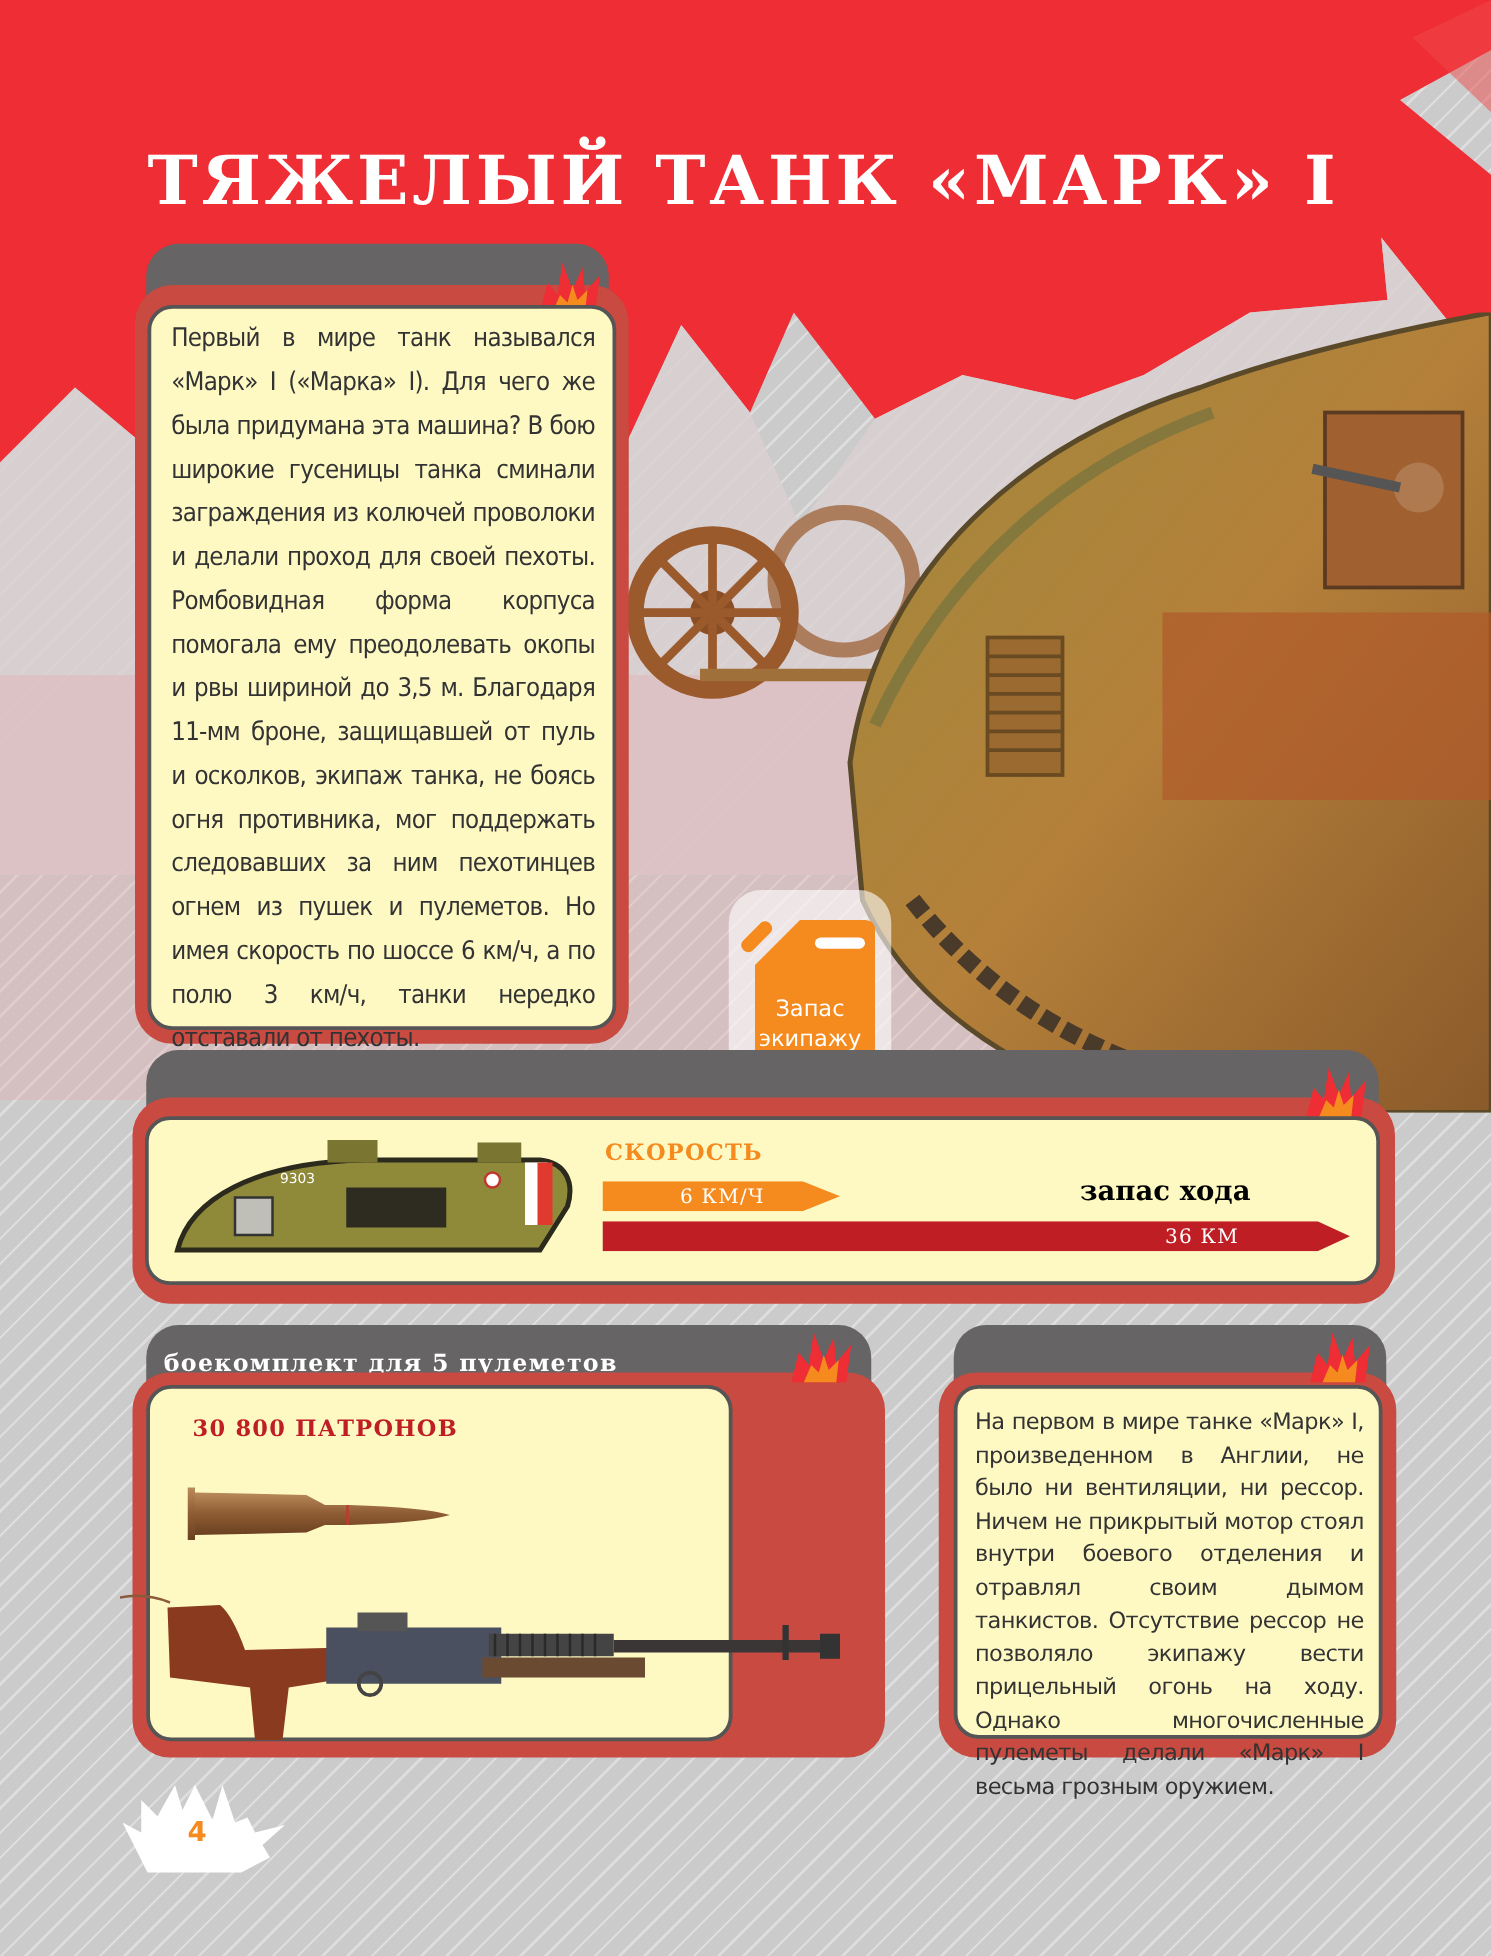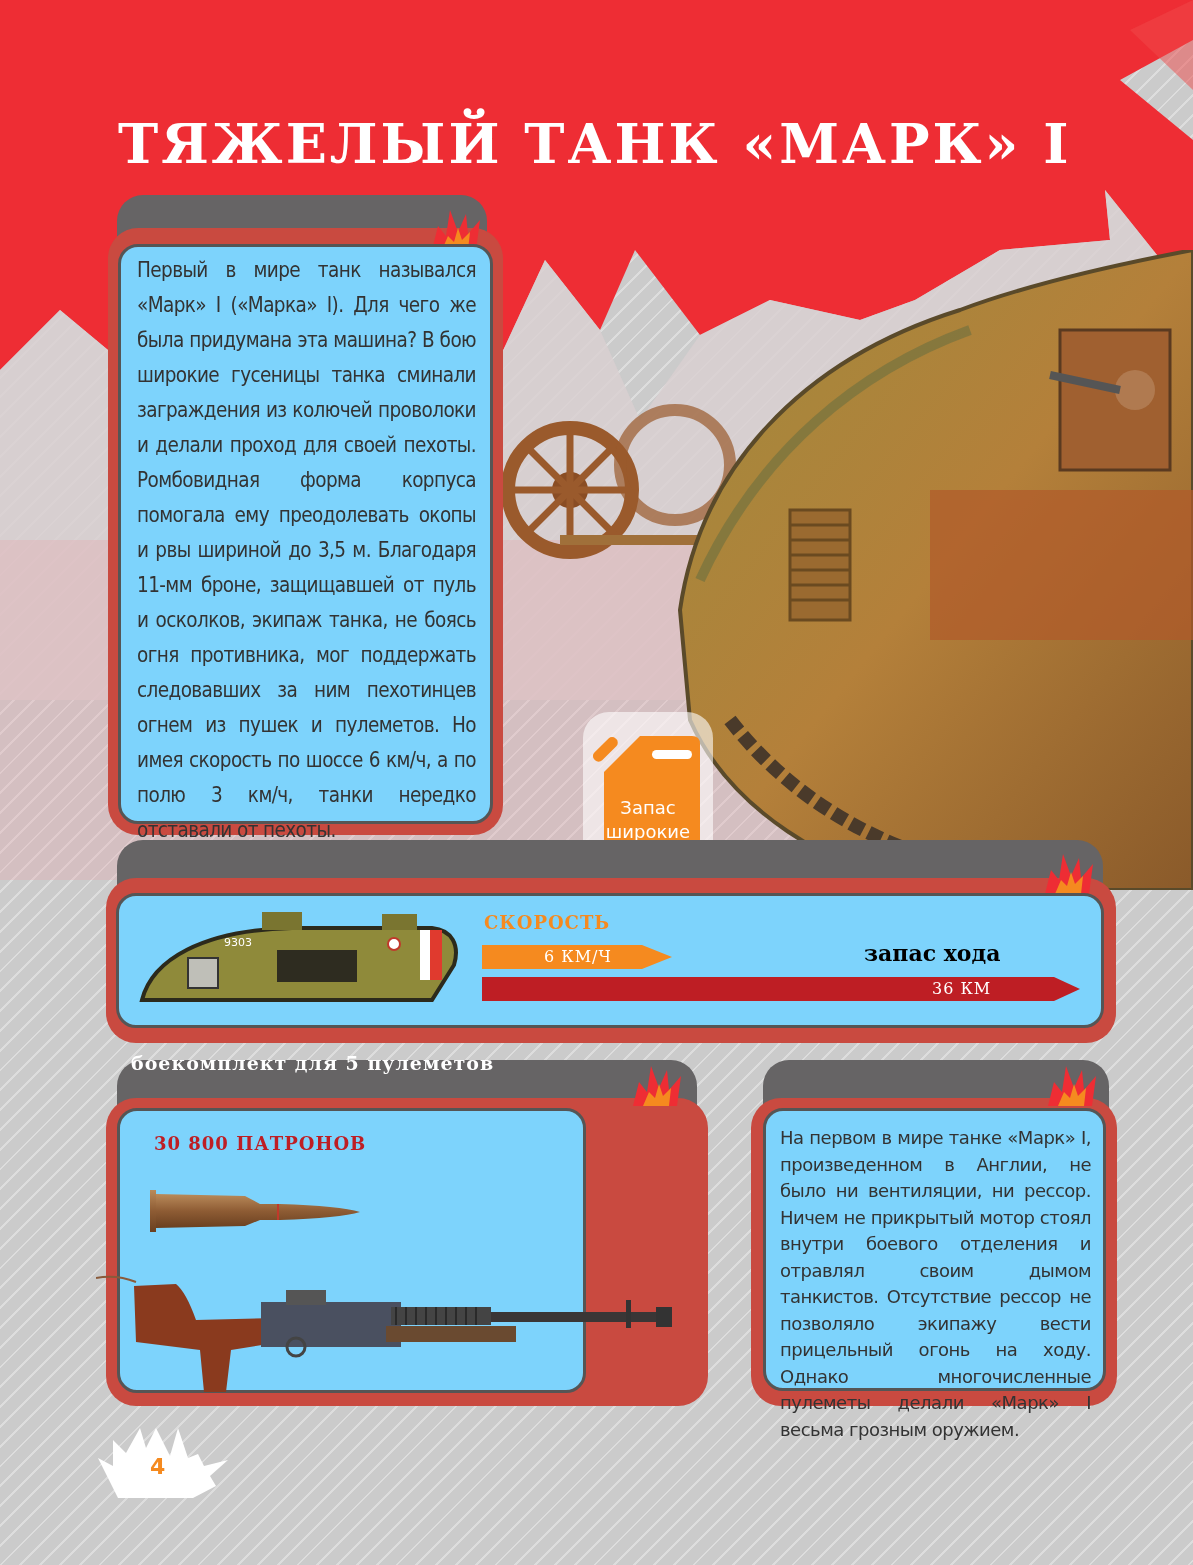"Первый в мире танк назывался" .card { background: #7dd3fc -> #fef9c3 }
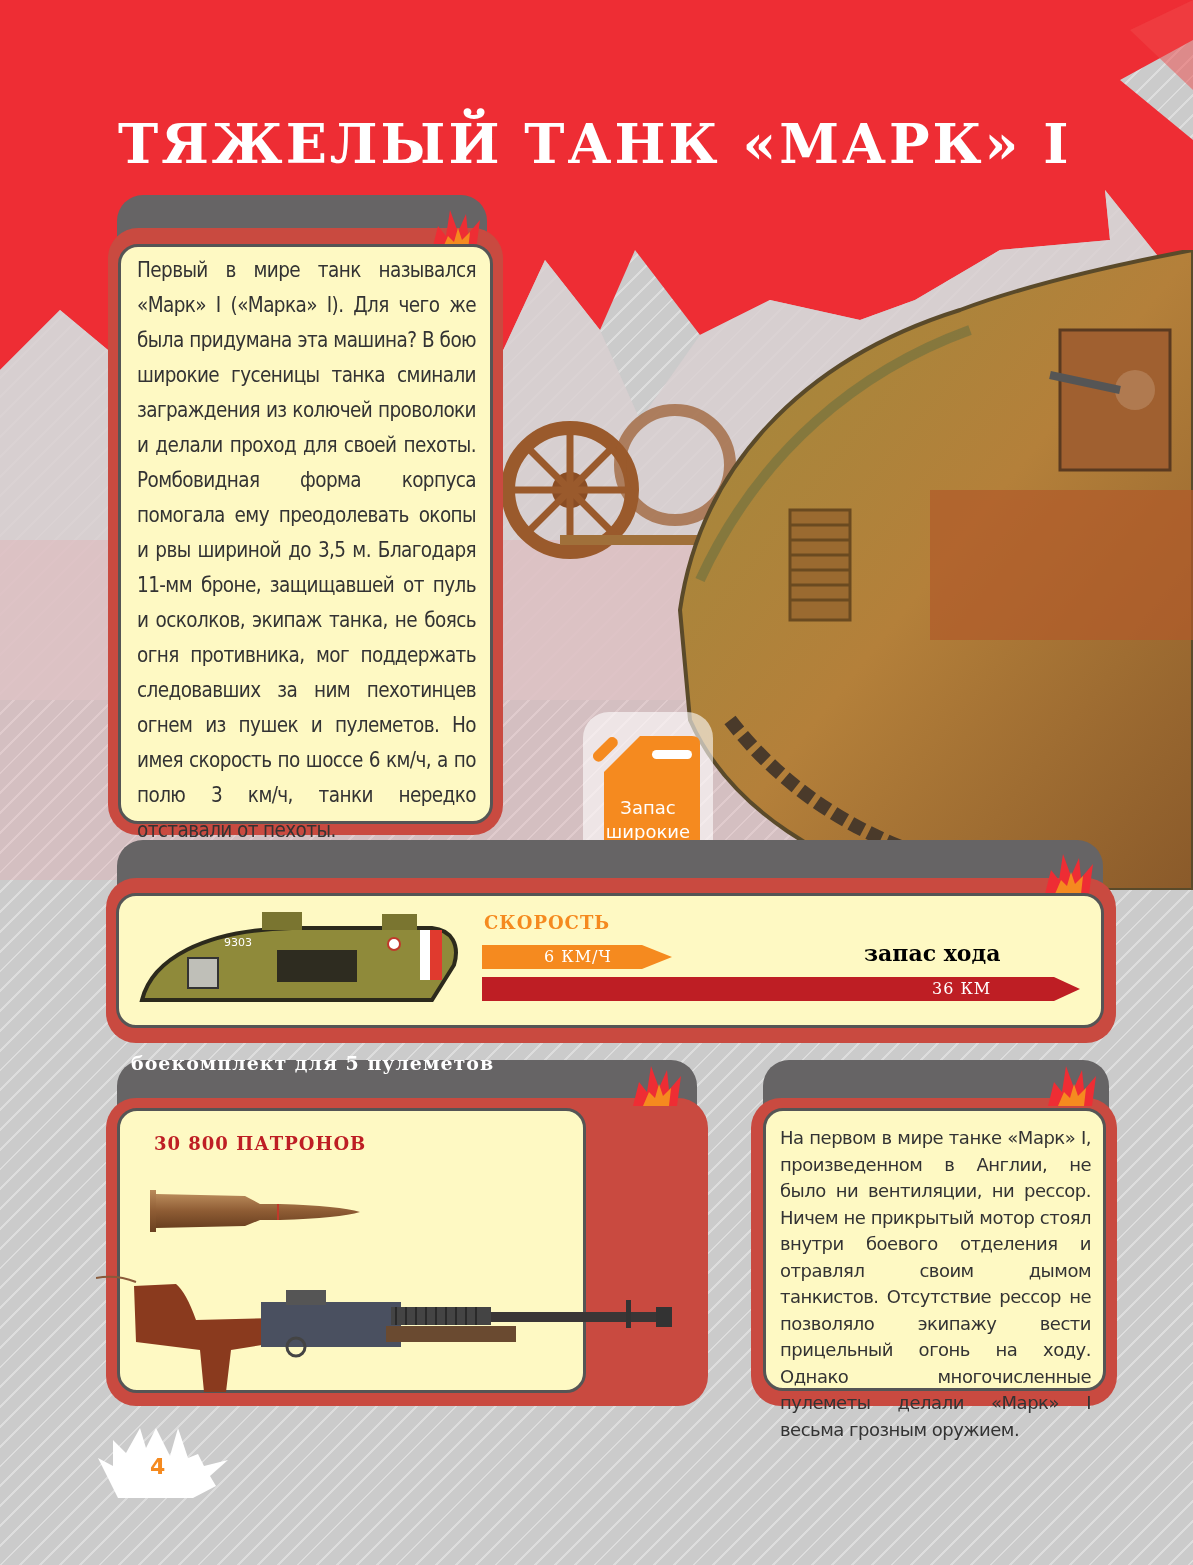"широкие" div { text: широкие -> экипажу }
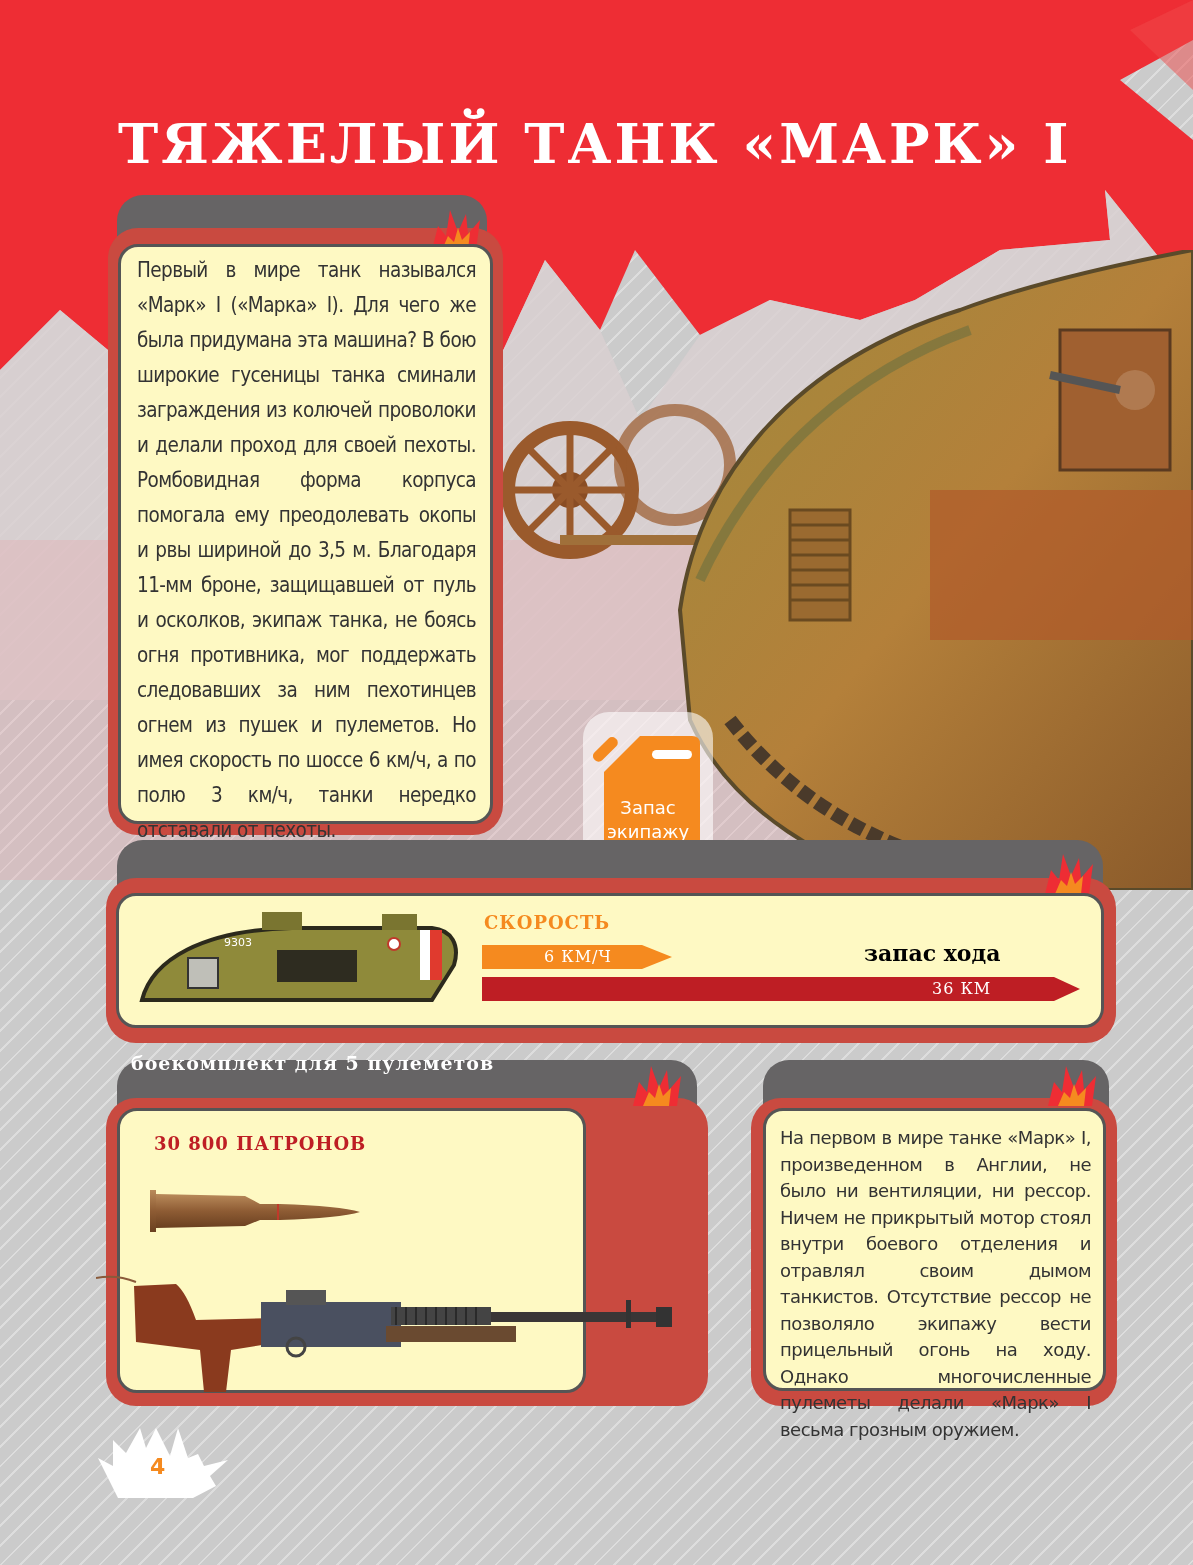"боекомплект для 5 пулеметов" div.tab-label { top: 1052px -> 1080px }
